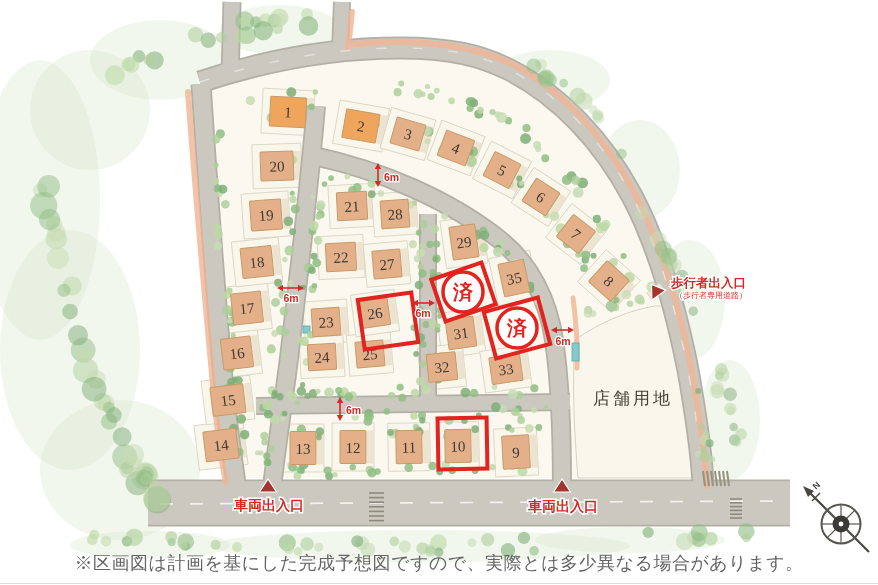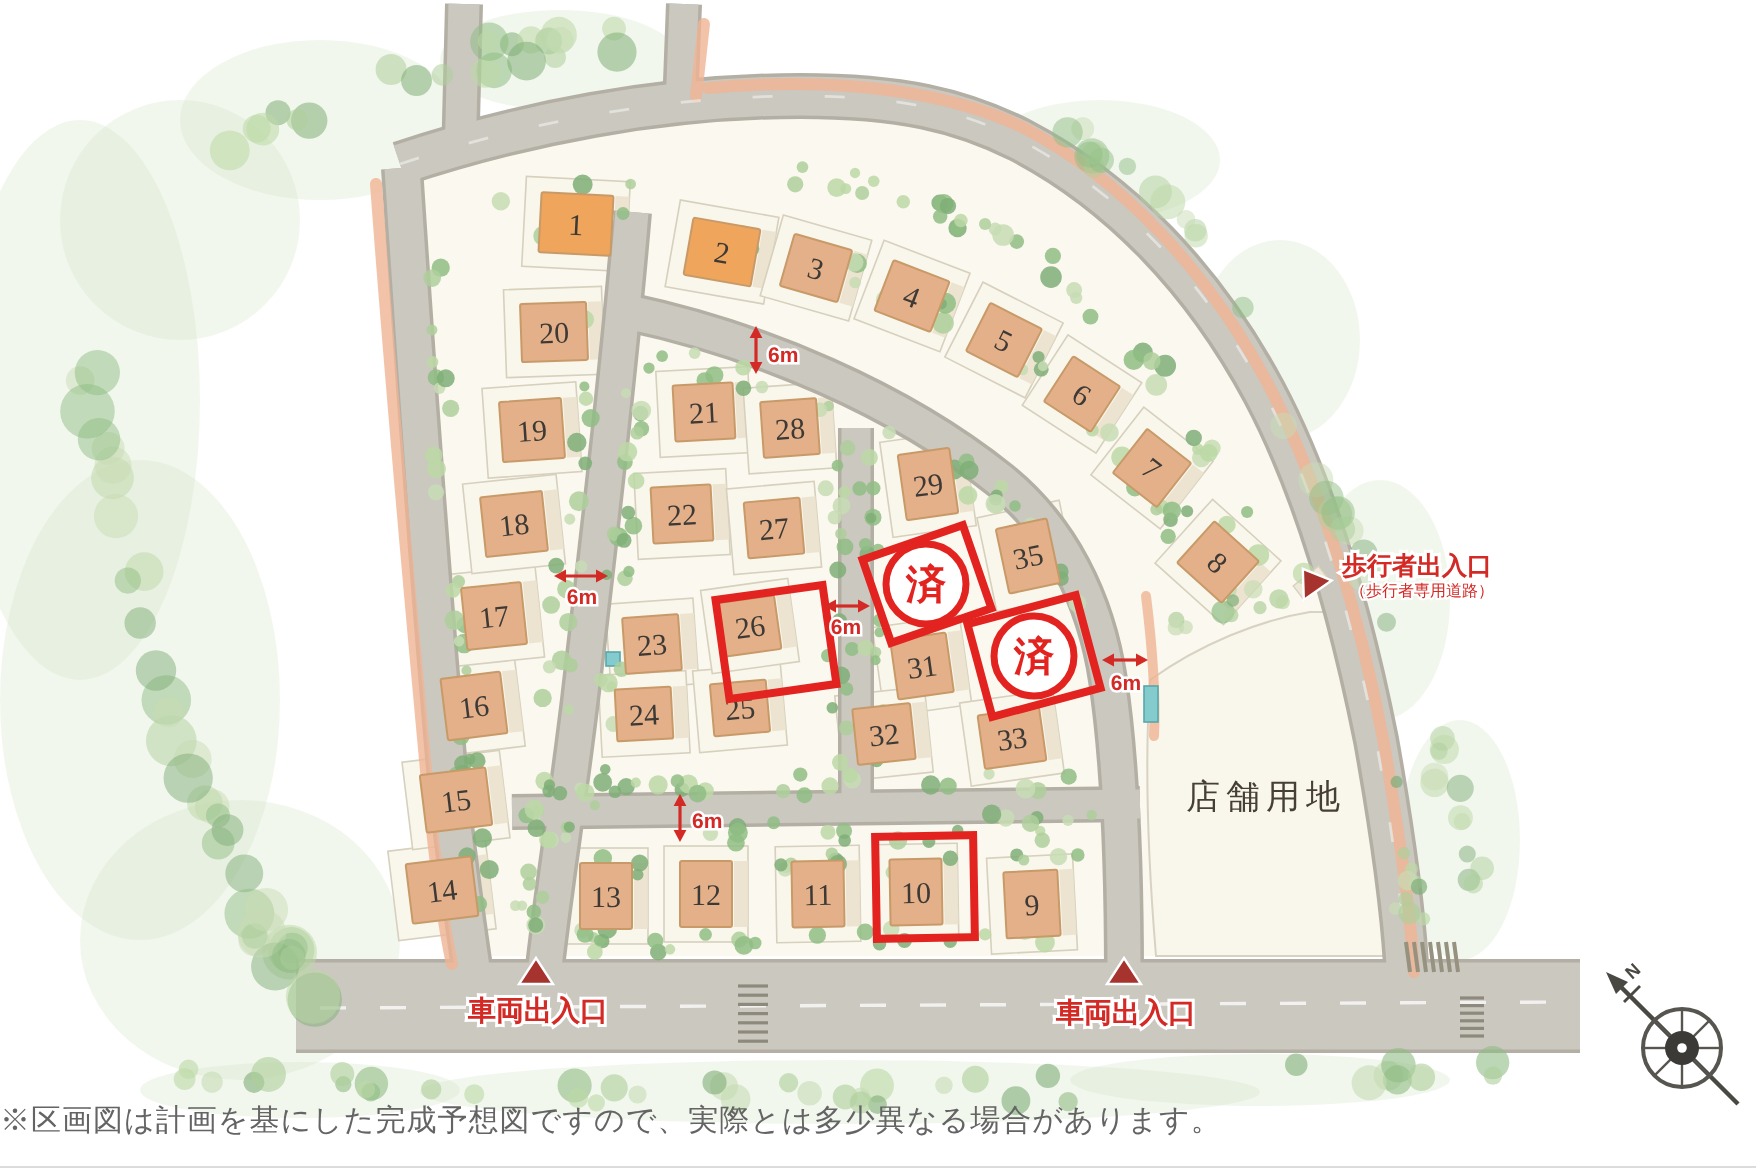"※区画図は計画を基にした完成予想図ですので、実際とは多少異なる場合があります。" .disclaimer { font-size: 15px -> 18px; text-align: none -> center }
